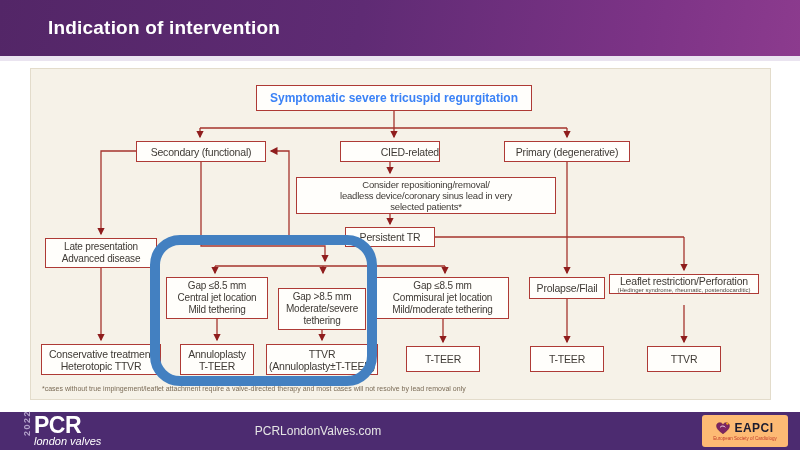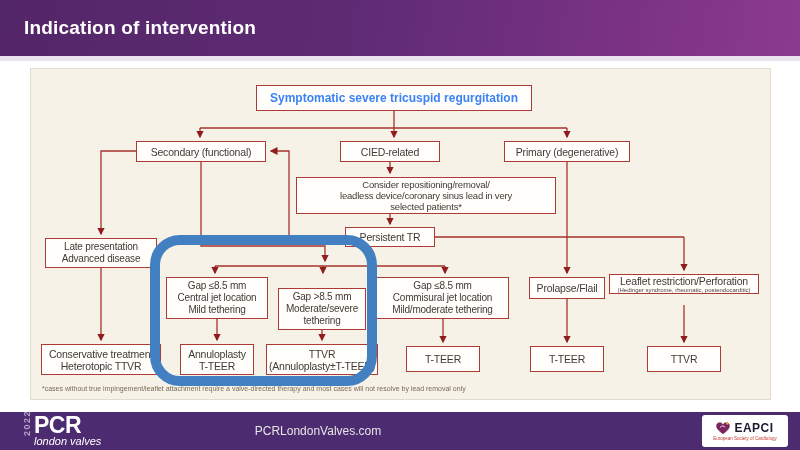"Indication of intervention" .header-title { padding-left: 24px -> 48px }
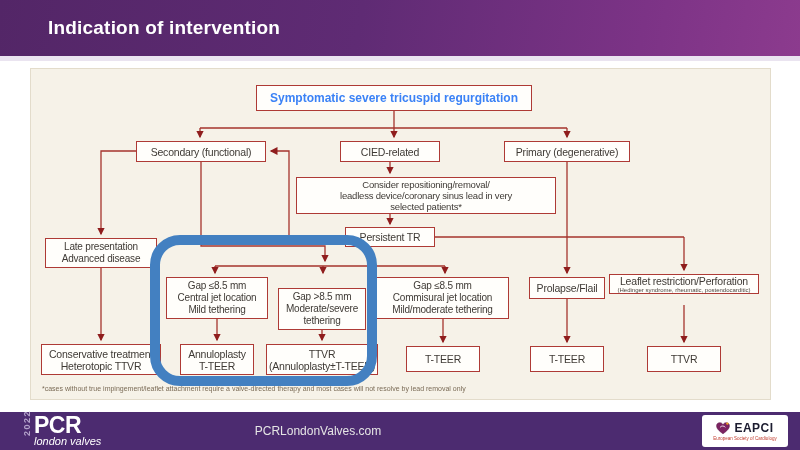"CIED-related" div.node { text-align: none -> right }
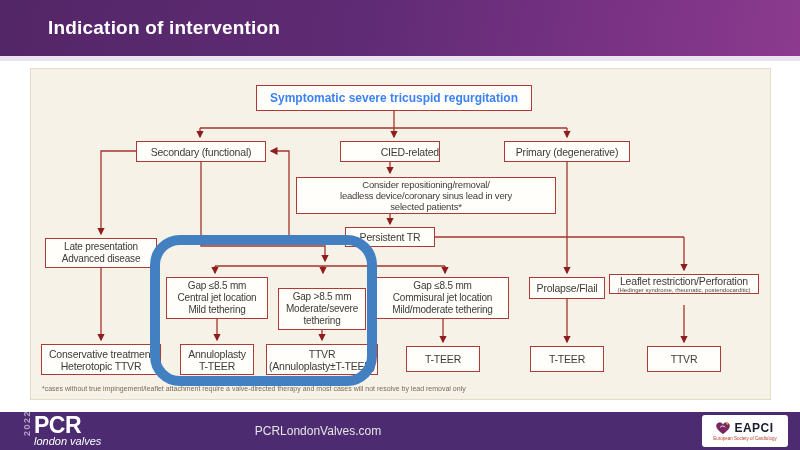"EAPCI" .eapci-card { background: #ffffff -> #fdba74 }
